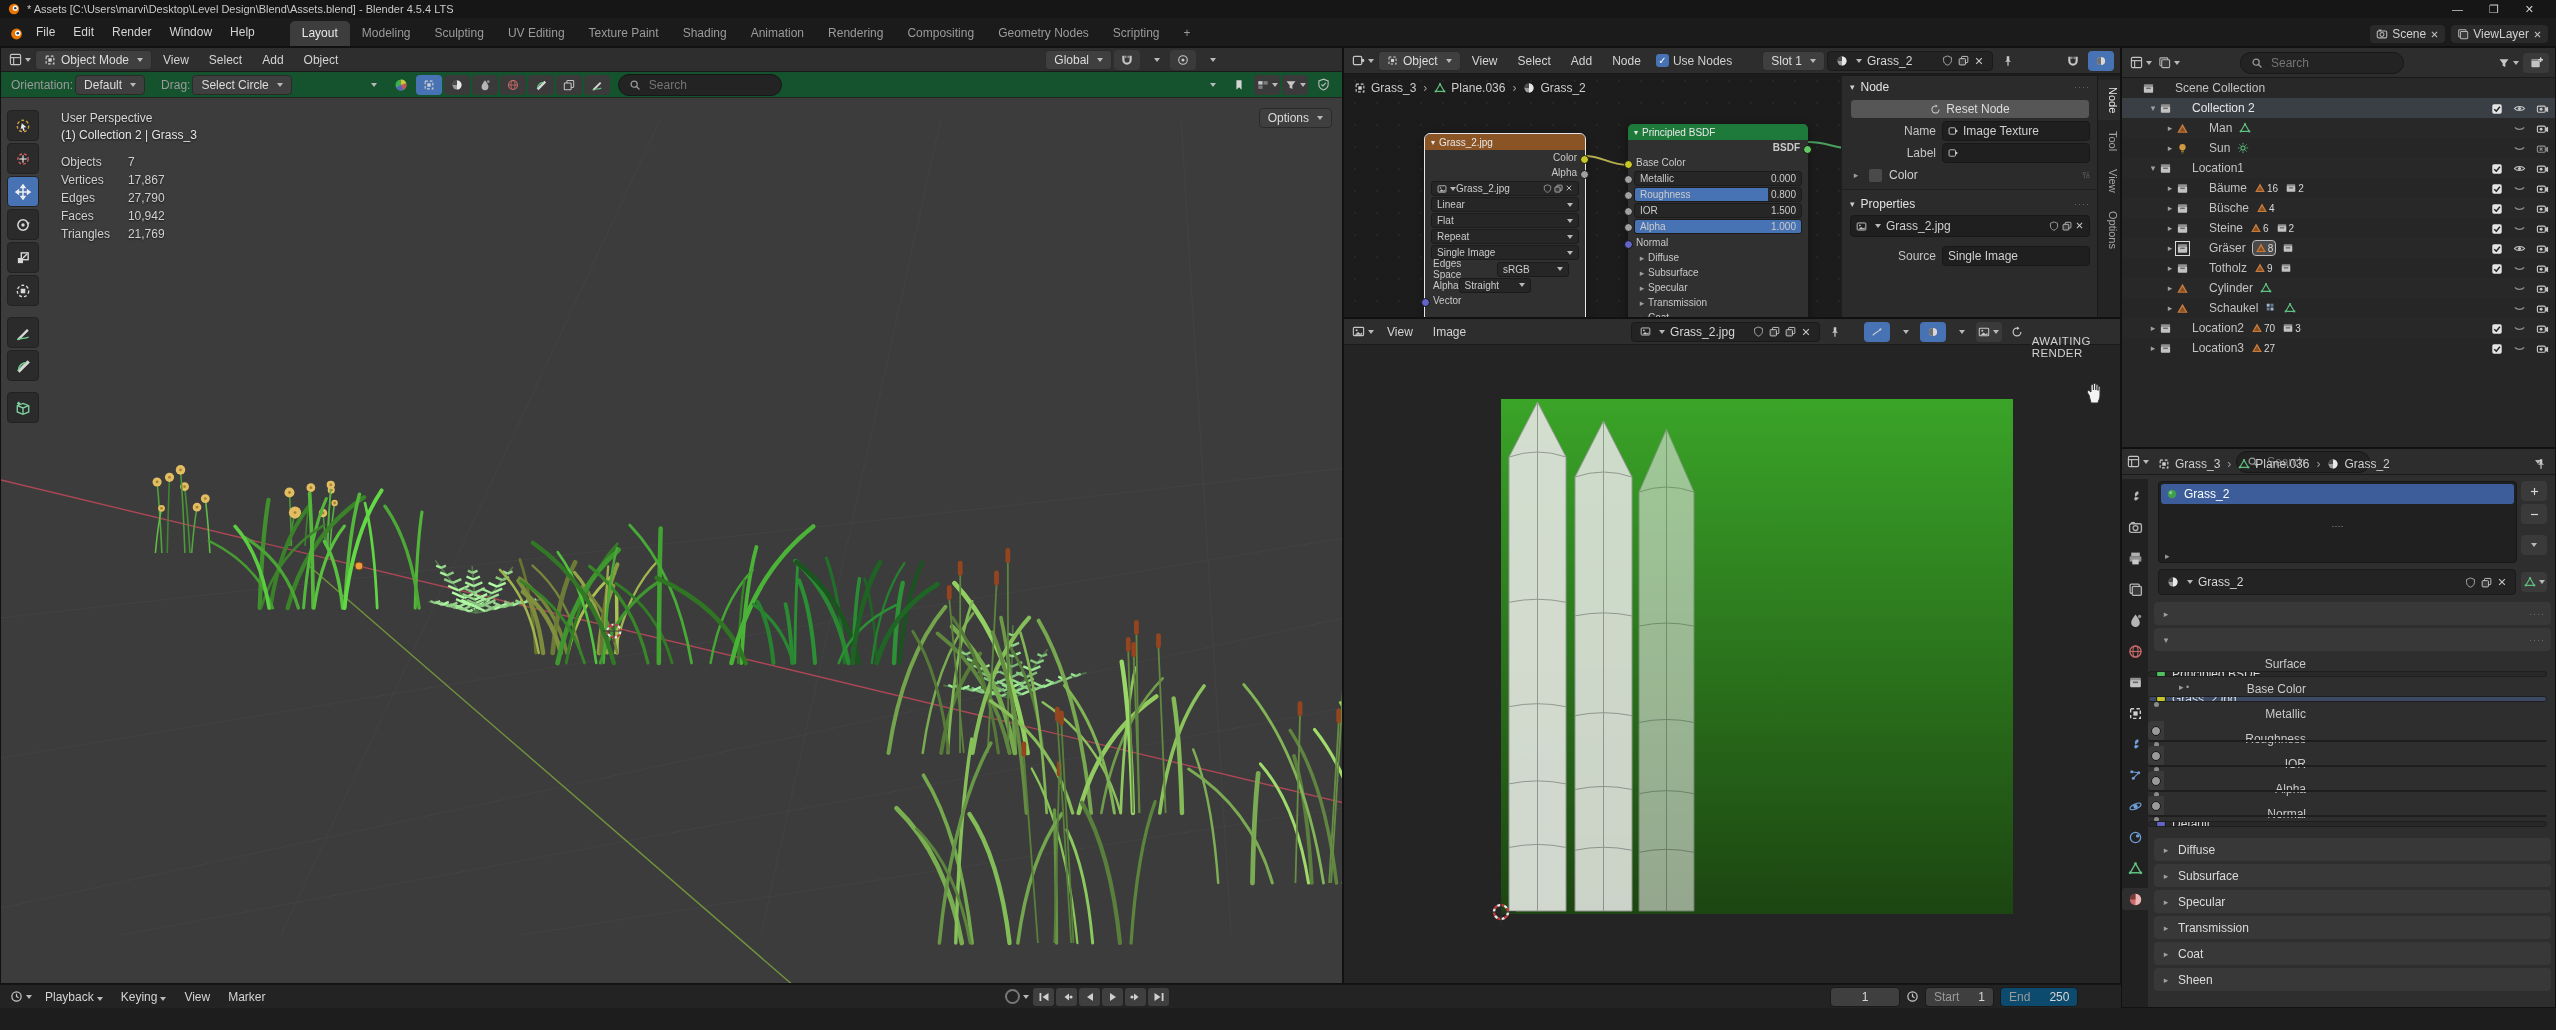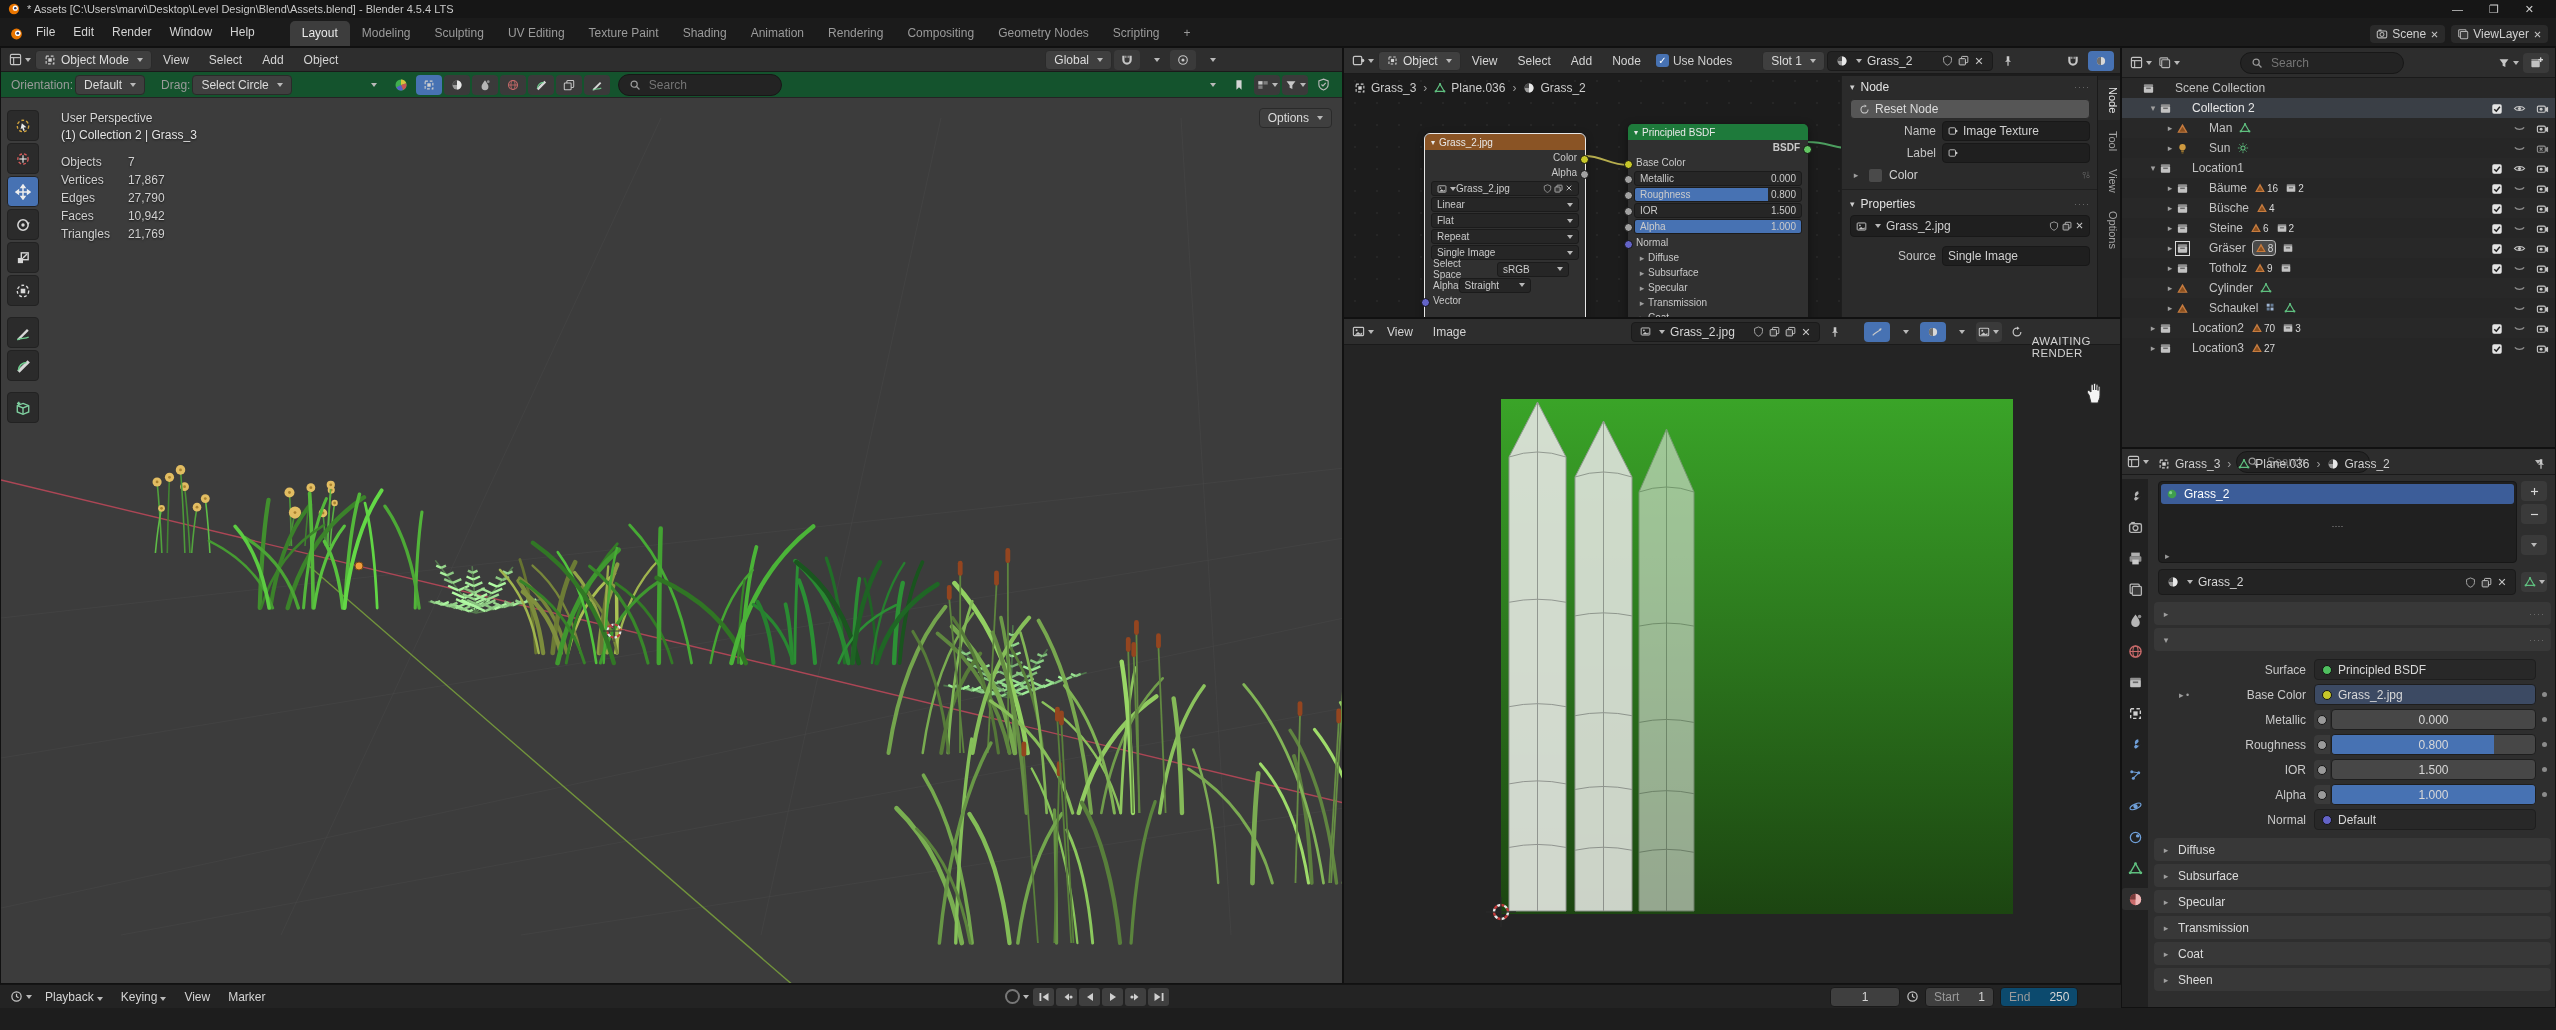"Reset Node" span.wbtn { justify-content: flex-start -> center }
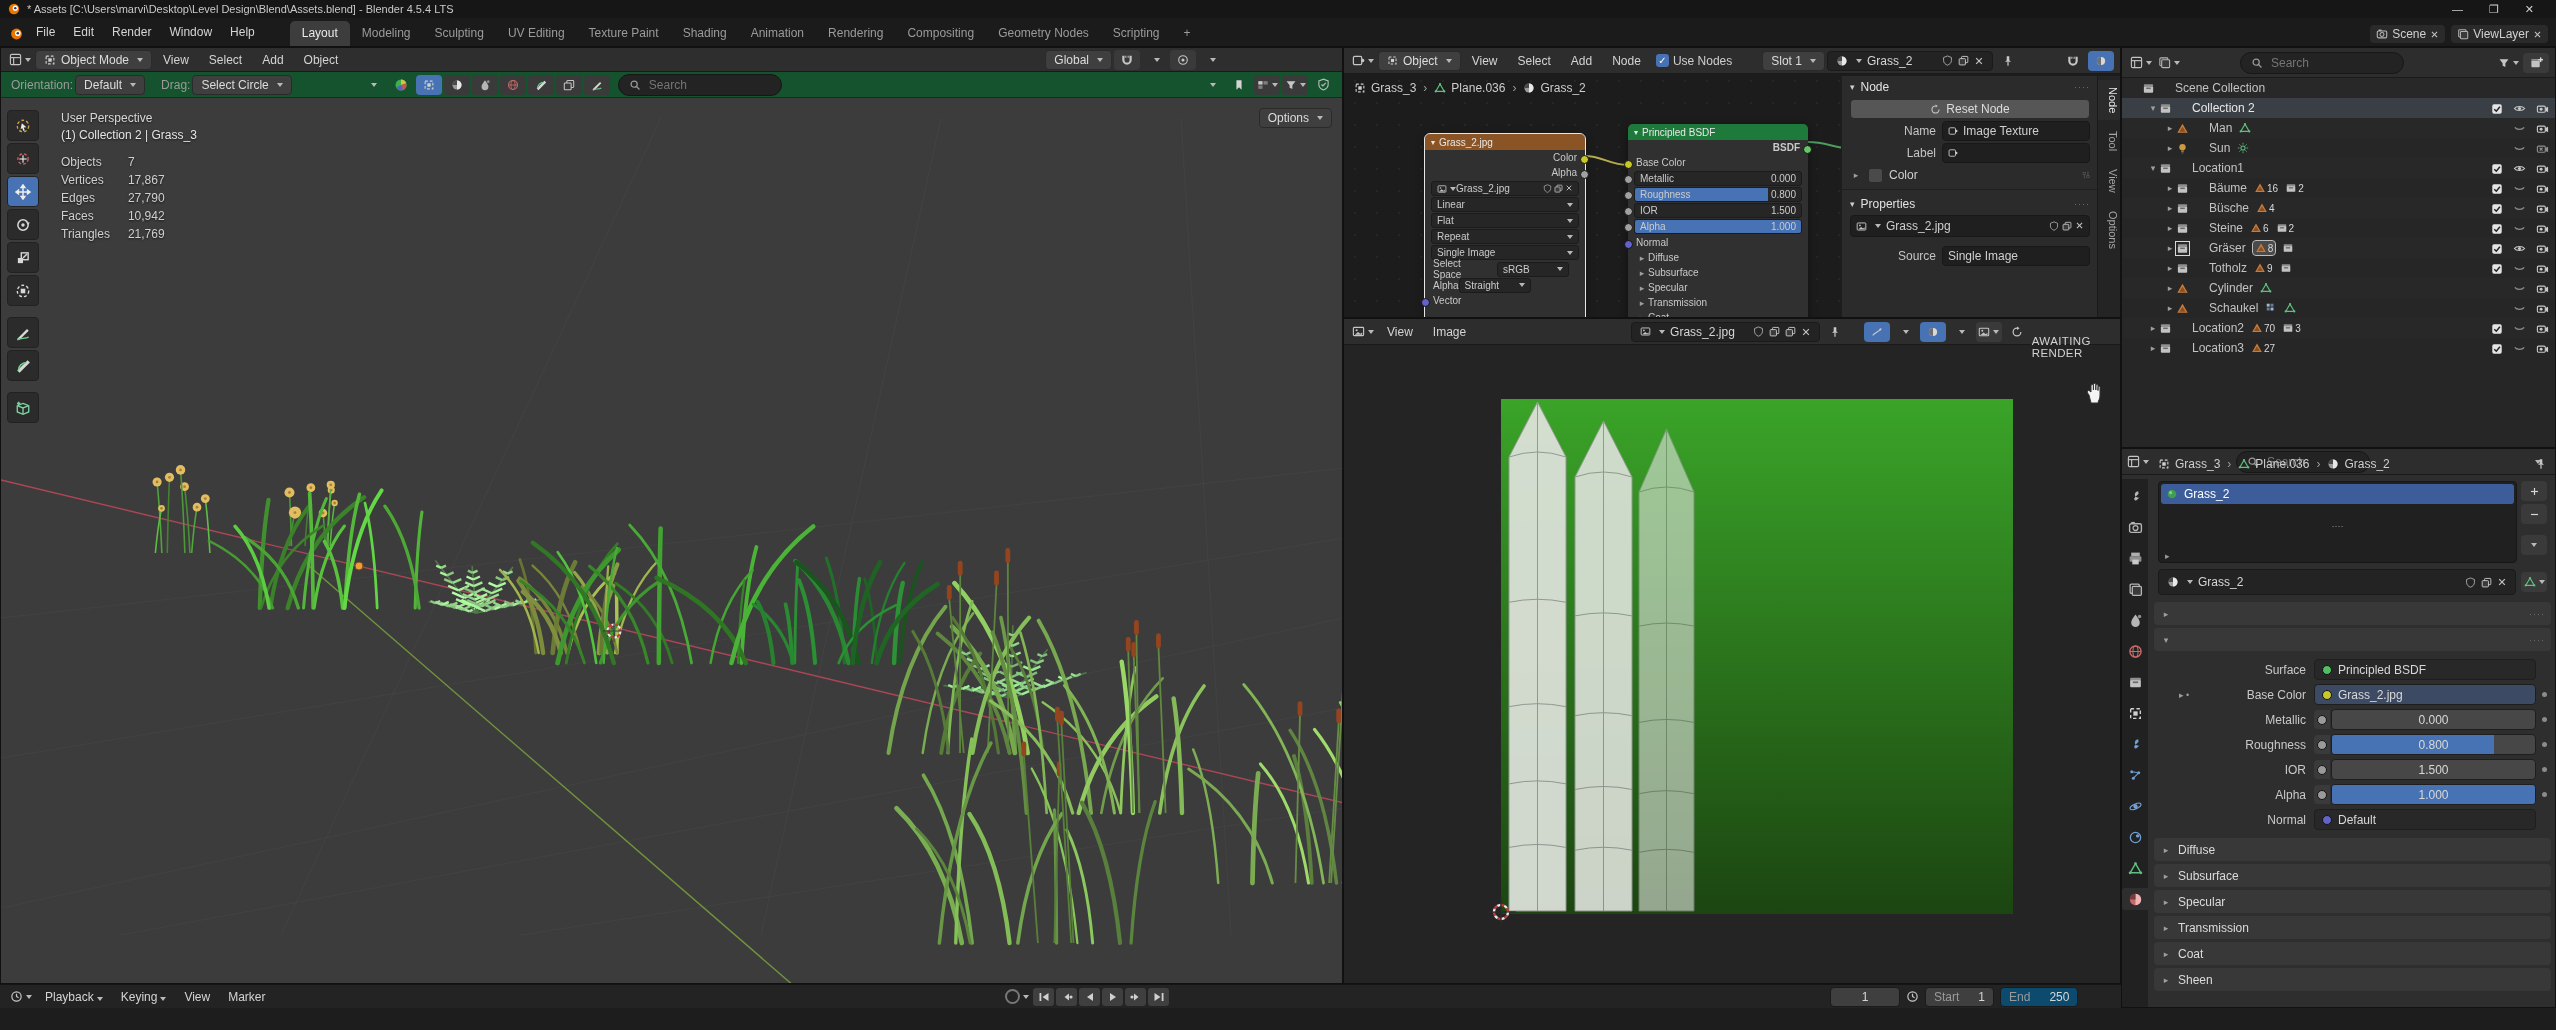"Select Space" span { text: Select -> Edges }
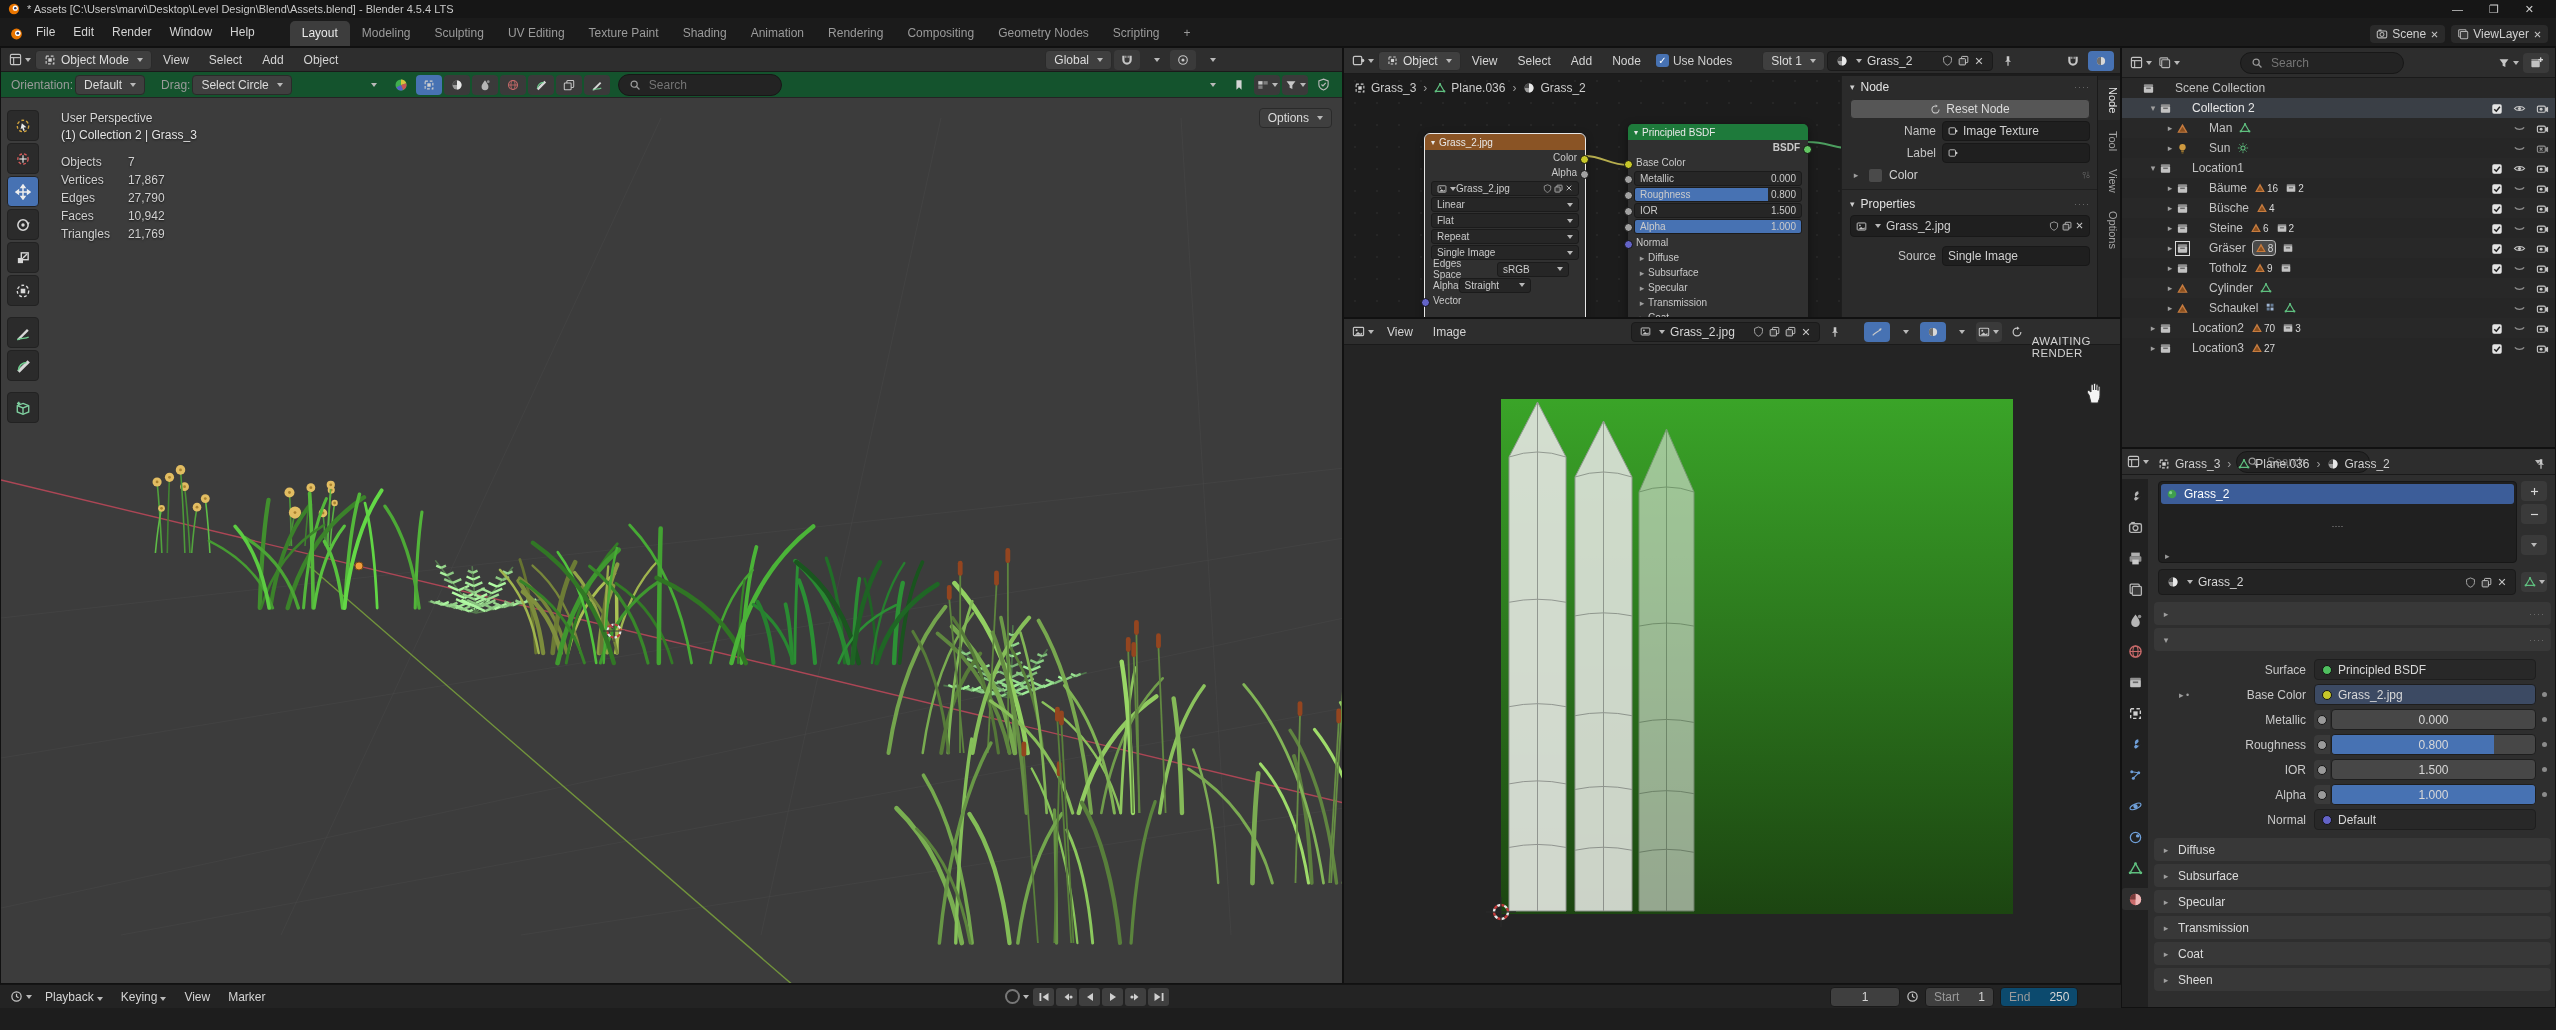"Surface" .prop-row { align-items: center -> none; flex-direction: none -> column }
